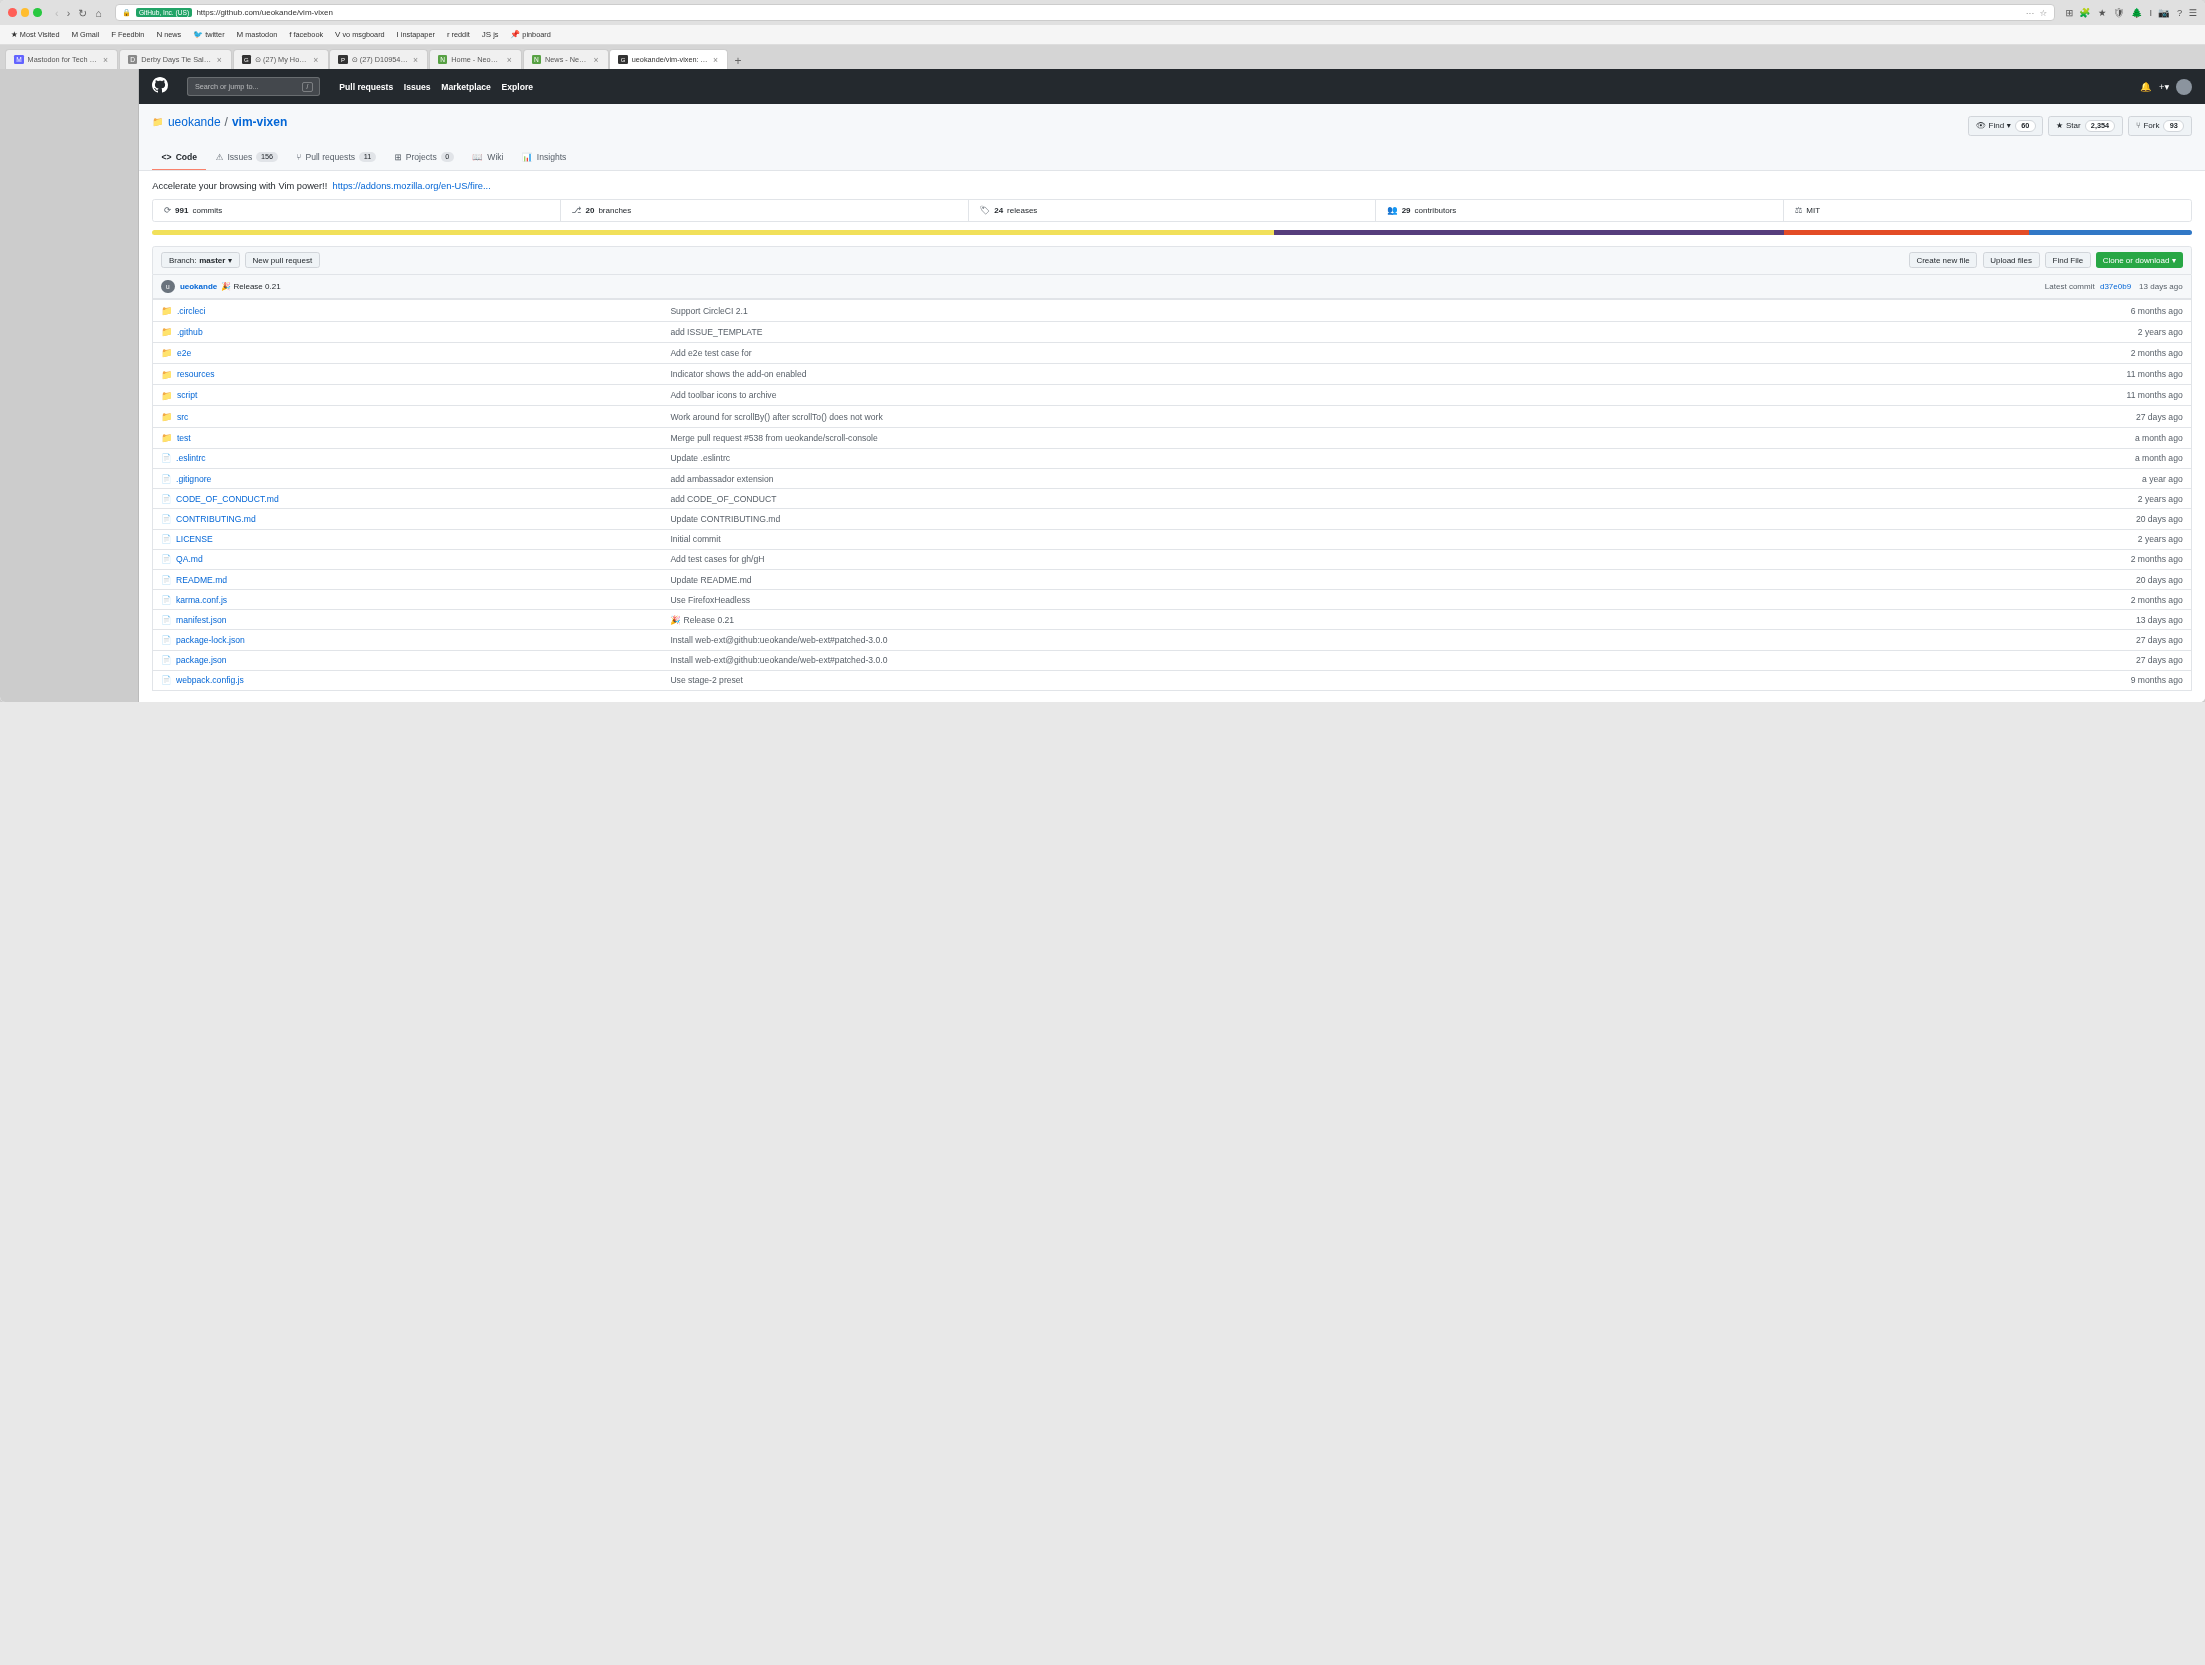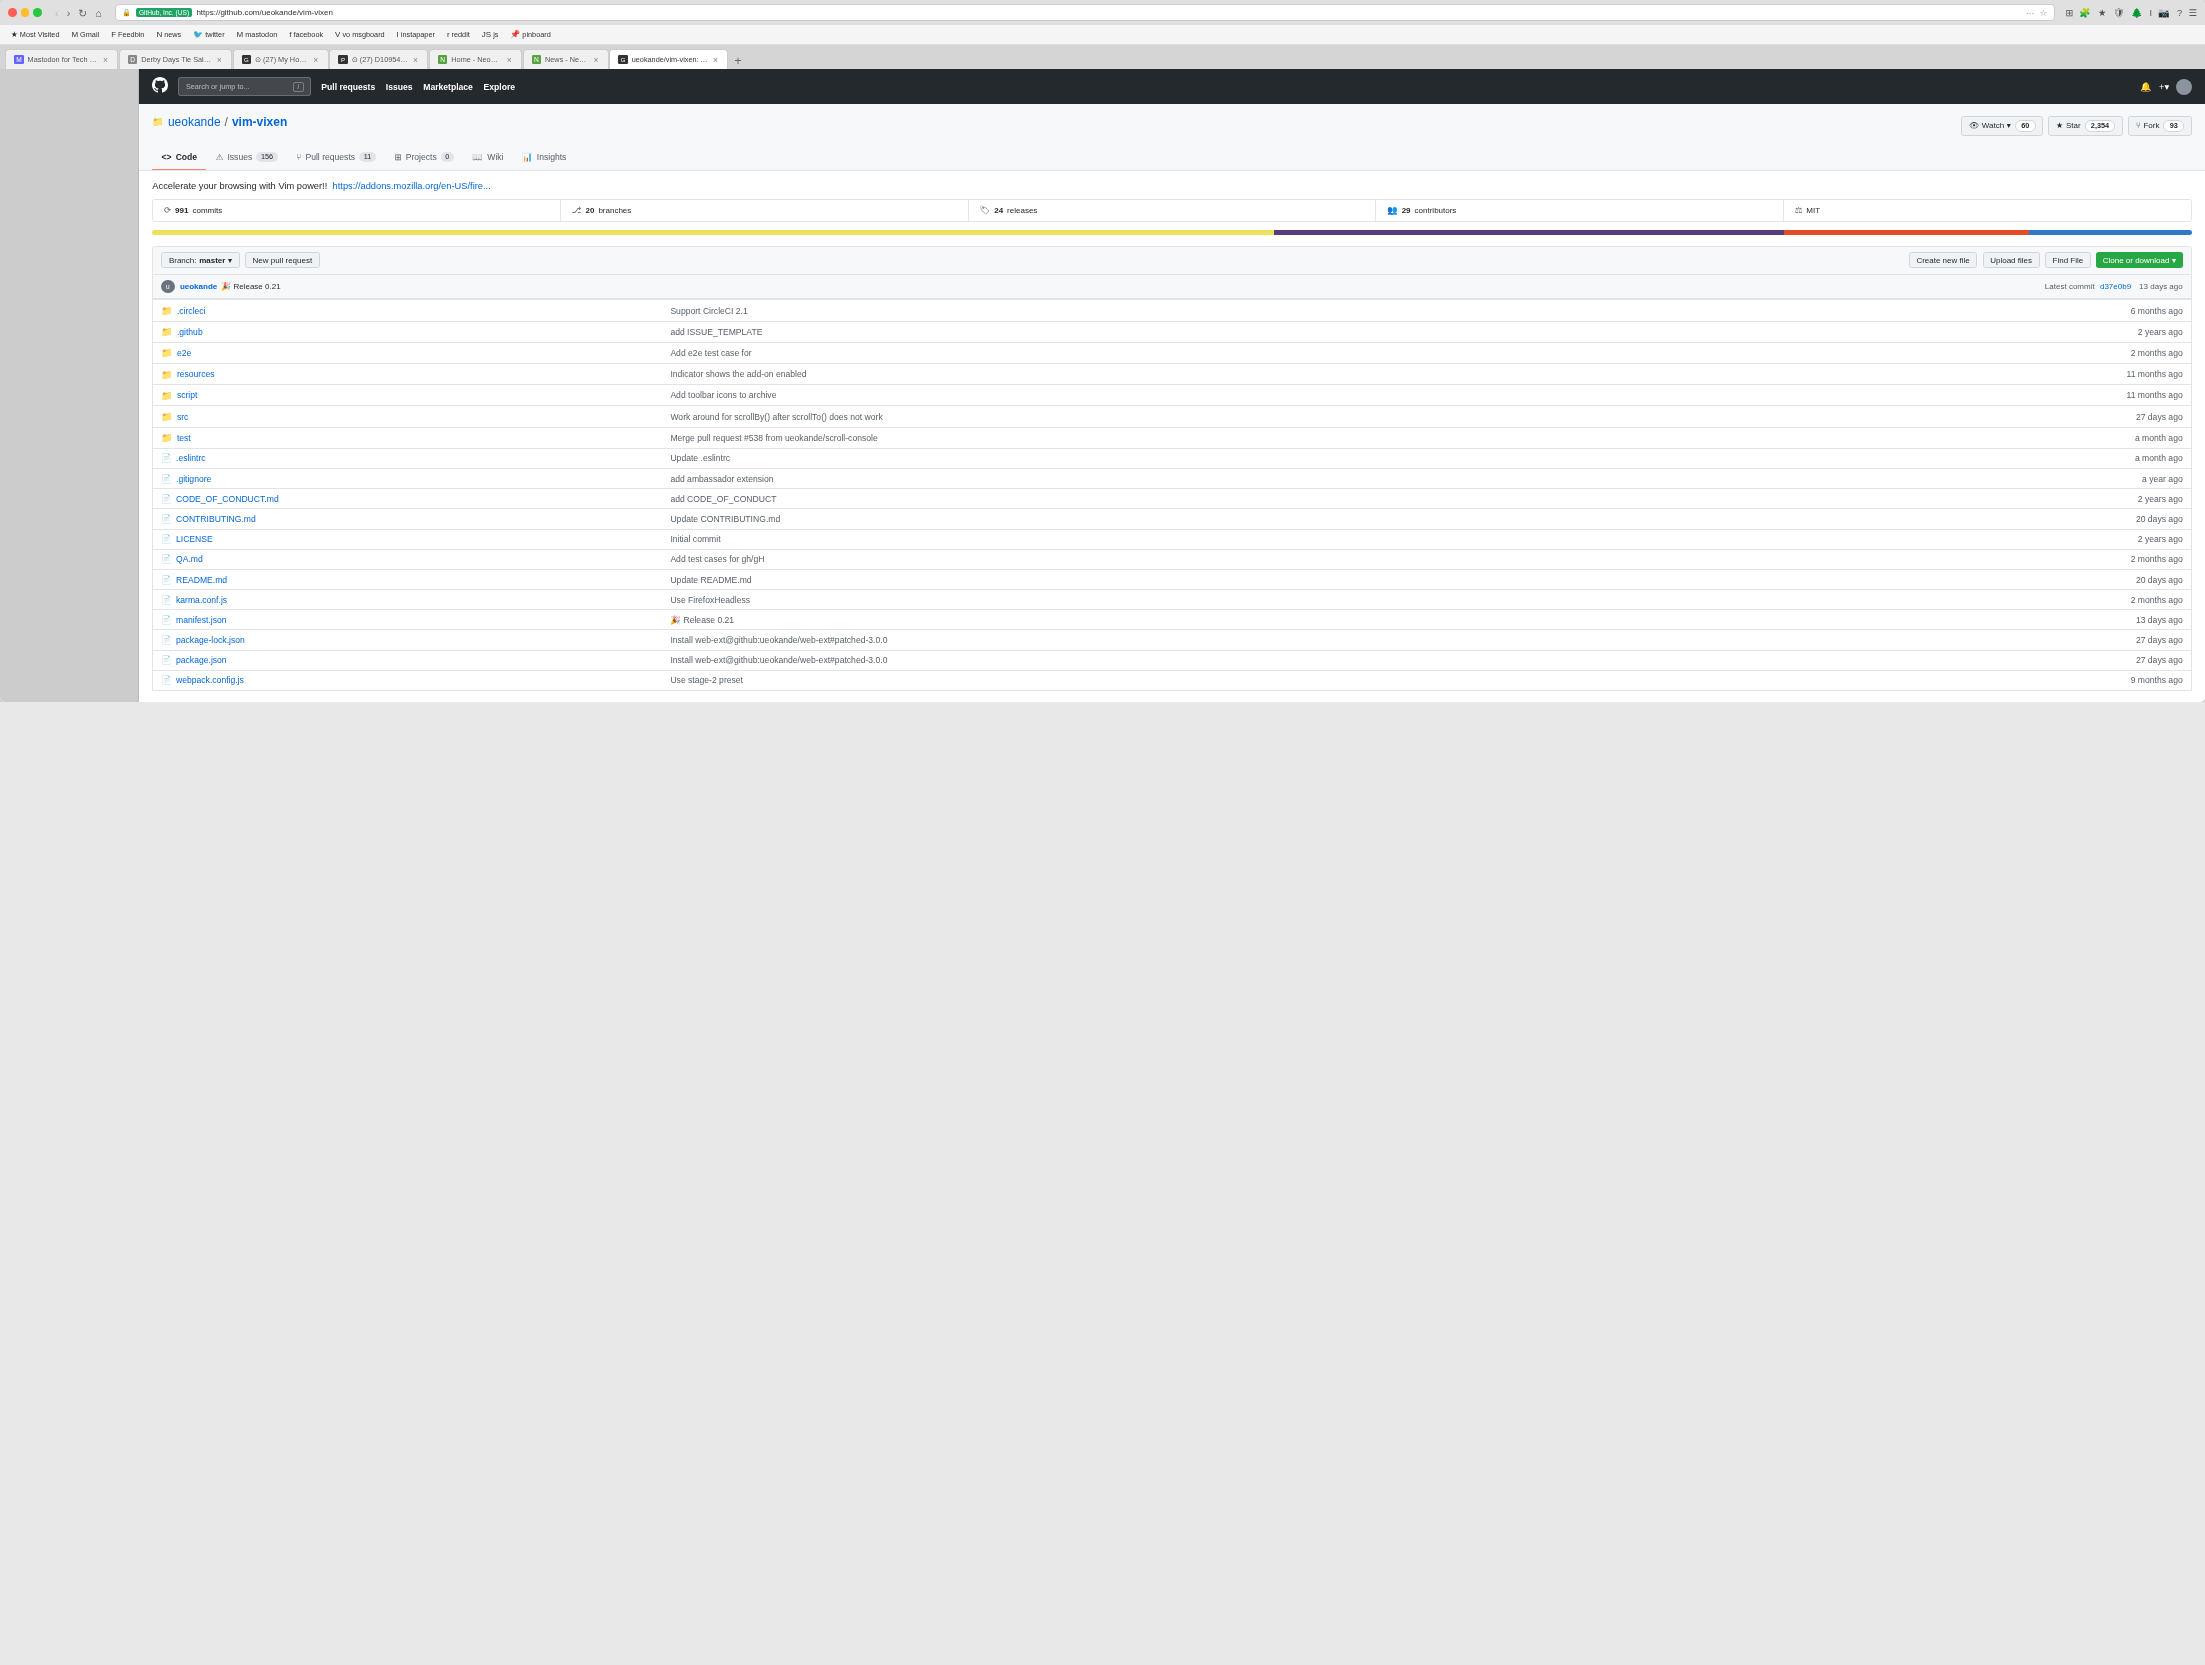"Search or jump to..." .gh-header { gap: 10px -> 19px }
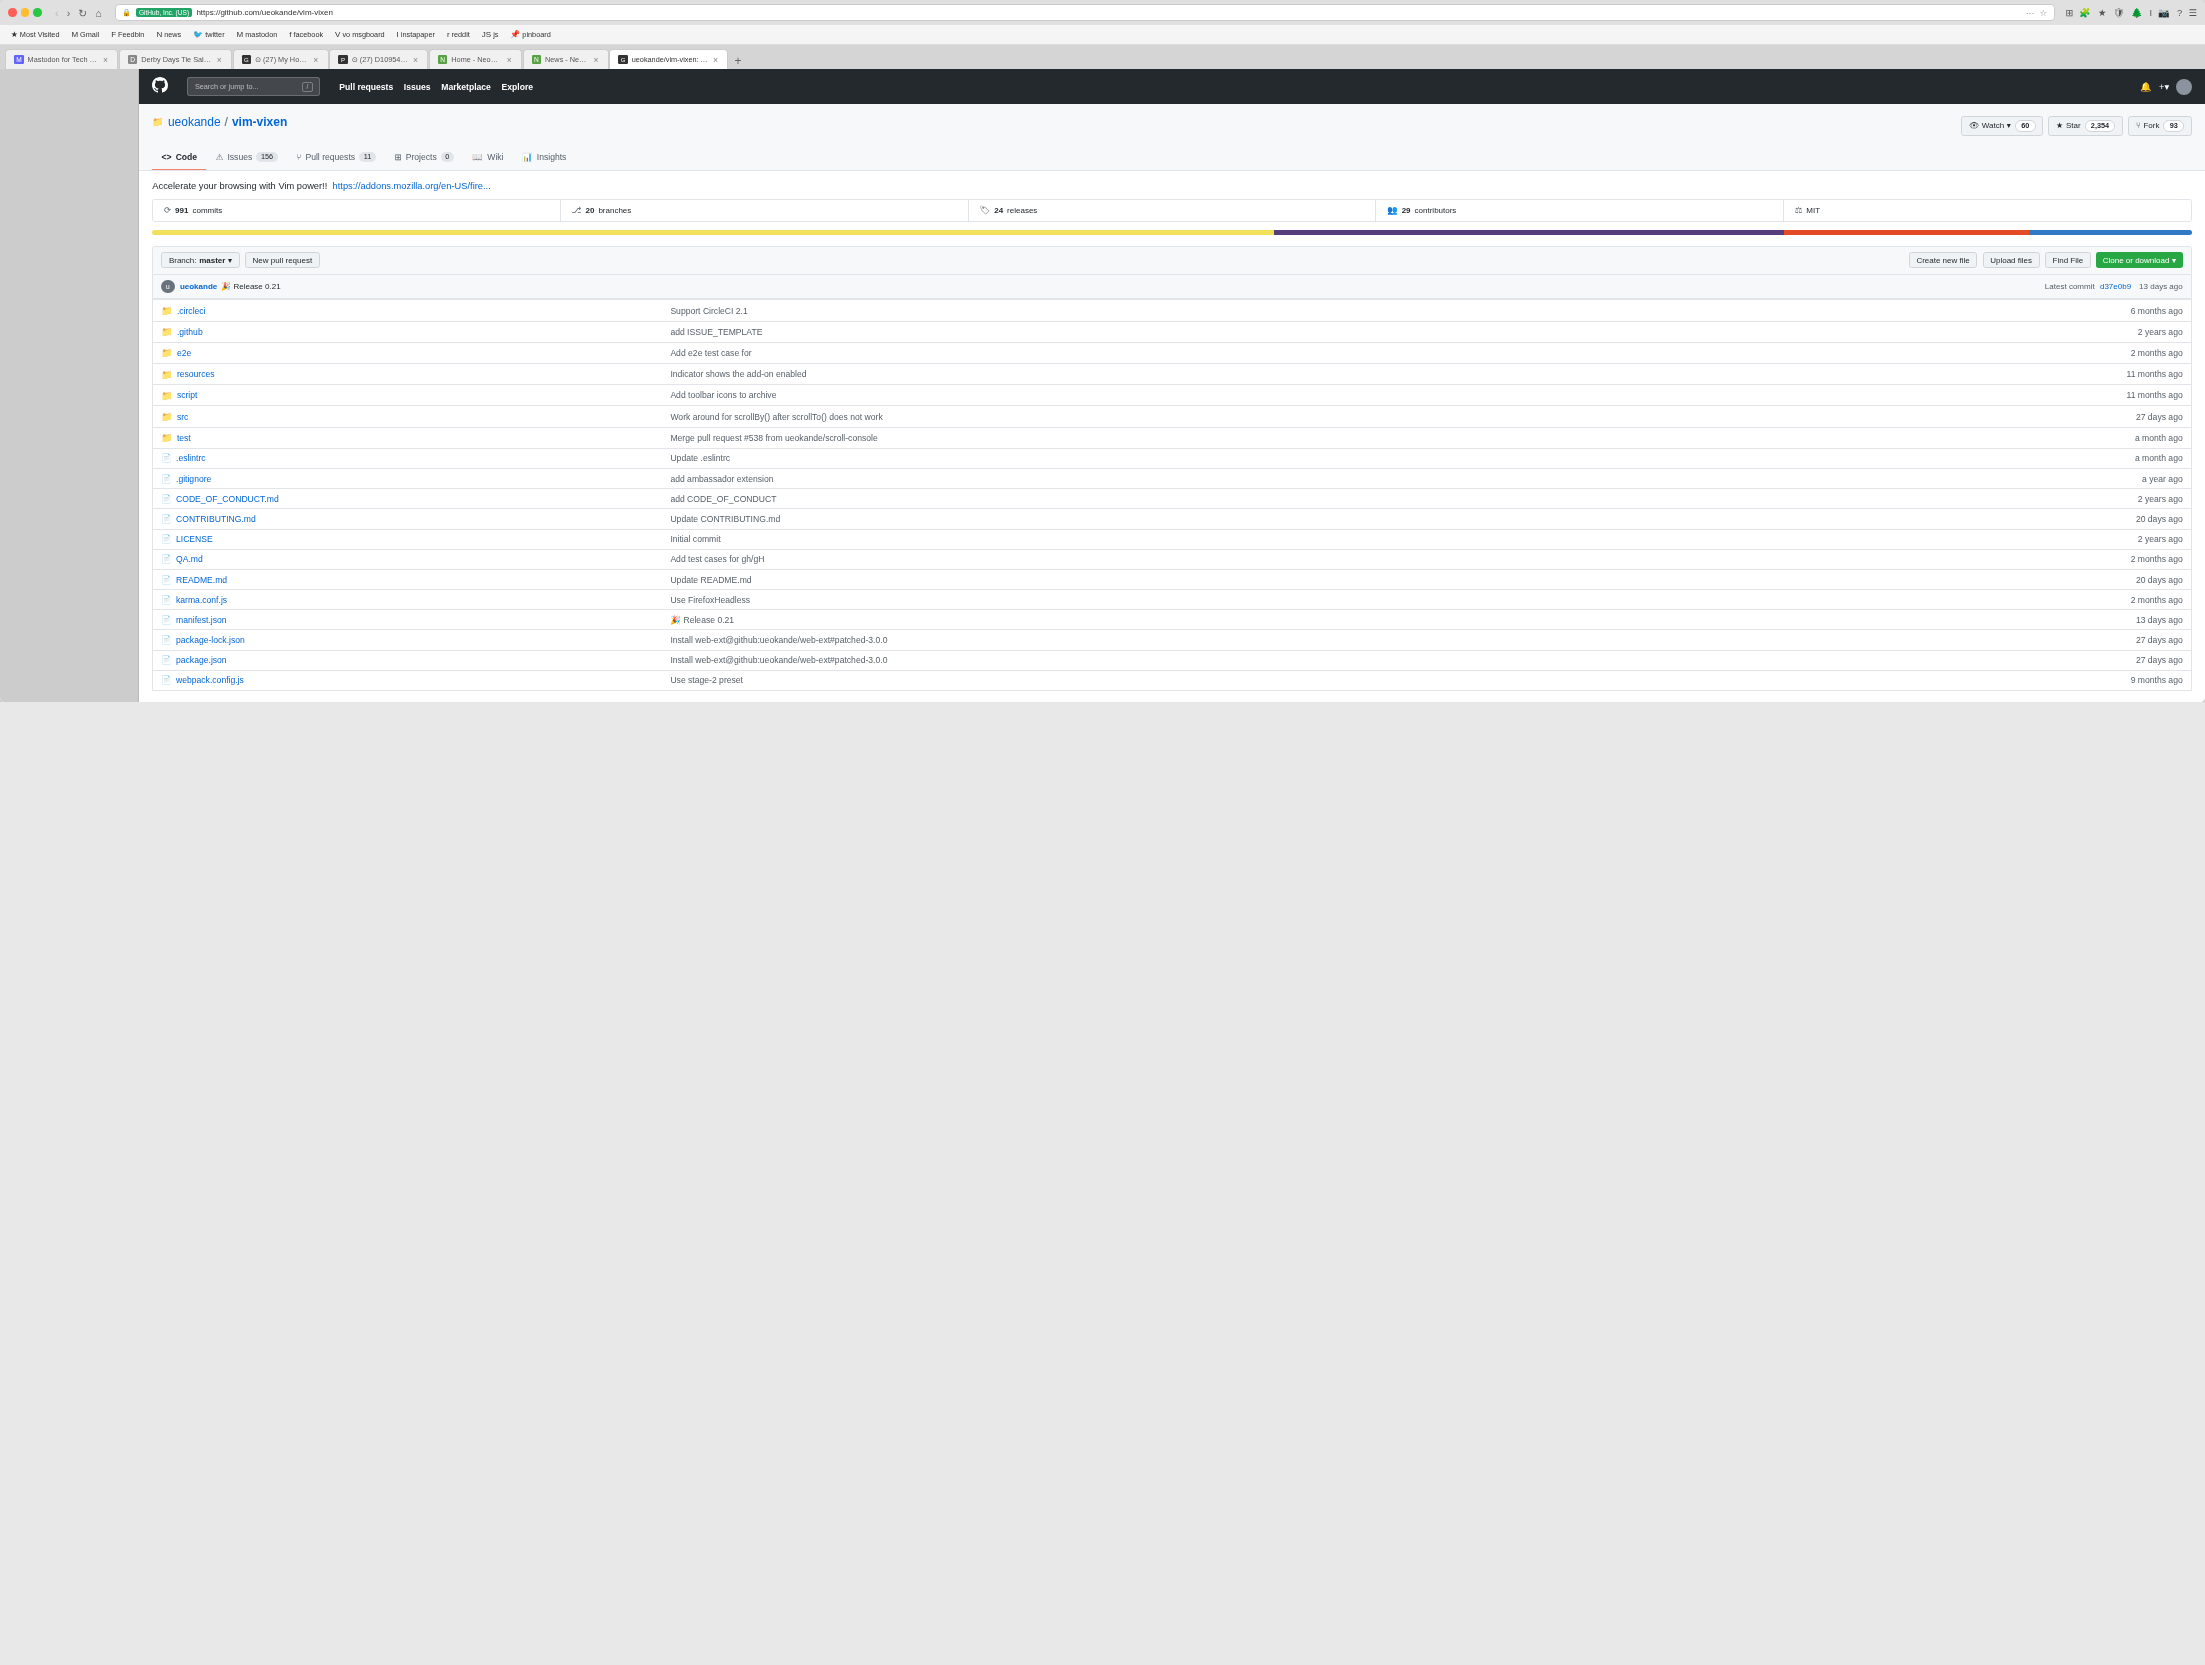"Watch" span { text: Watch -> Find }
